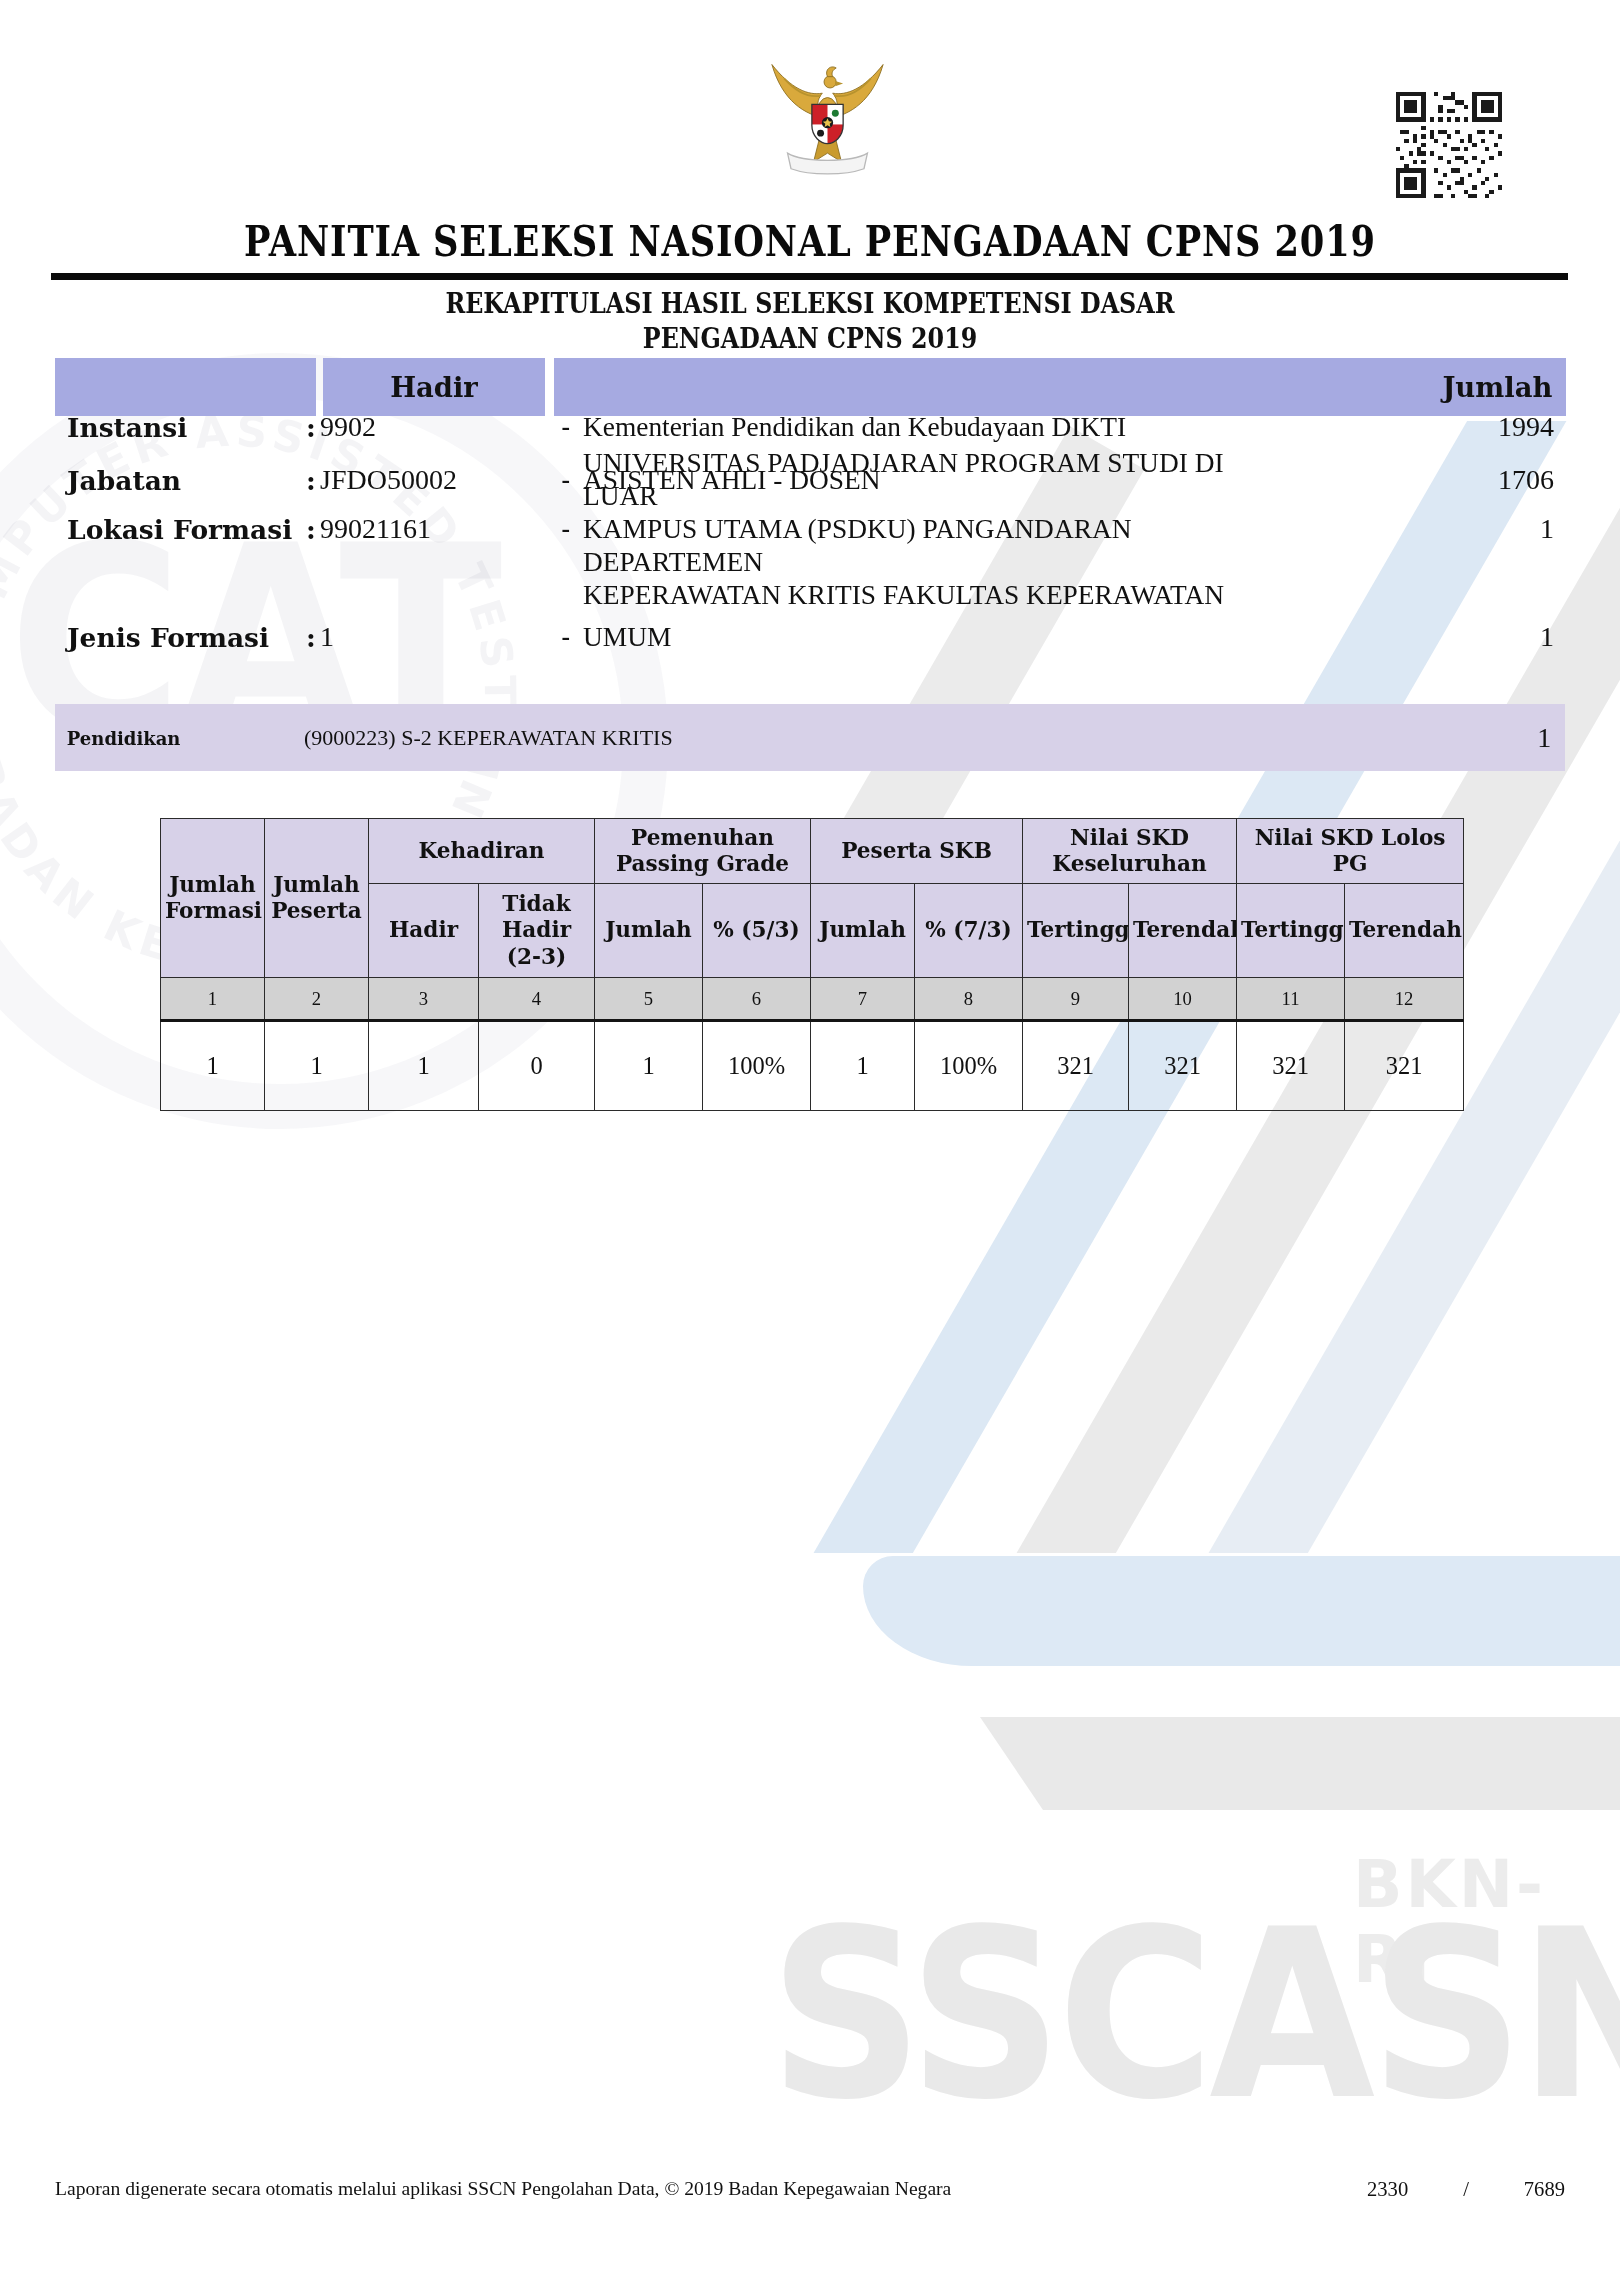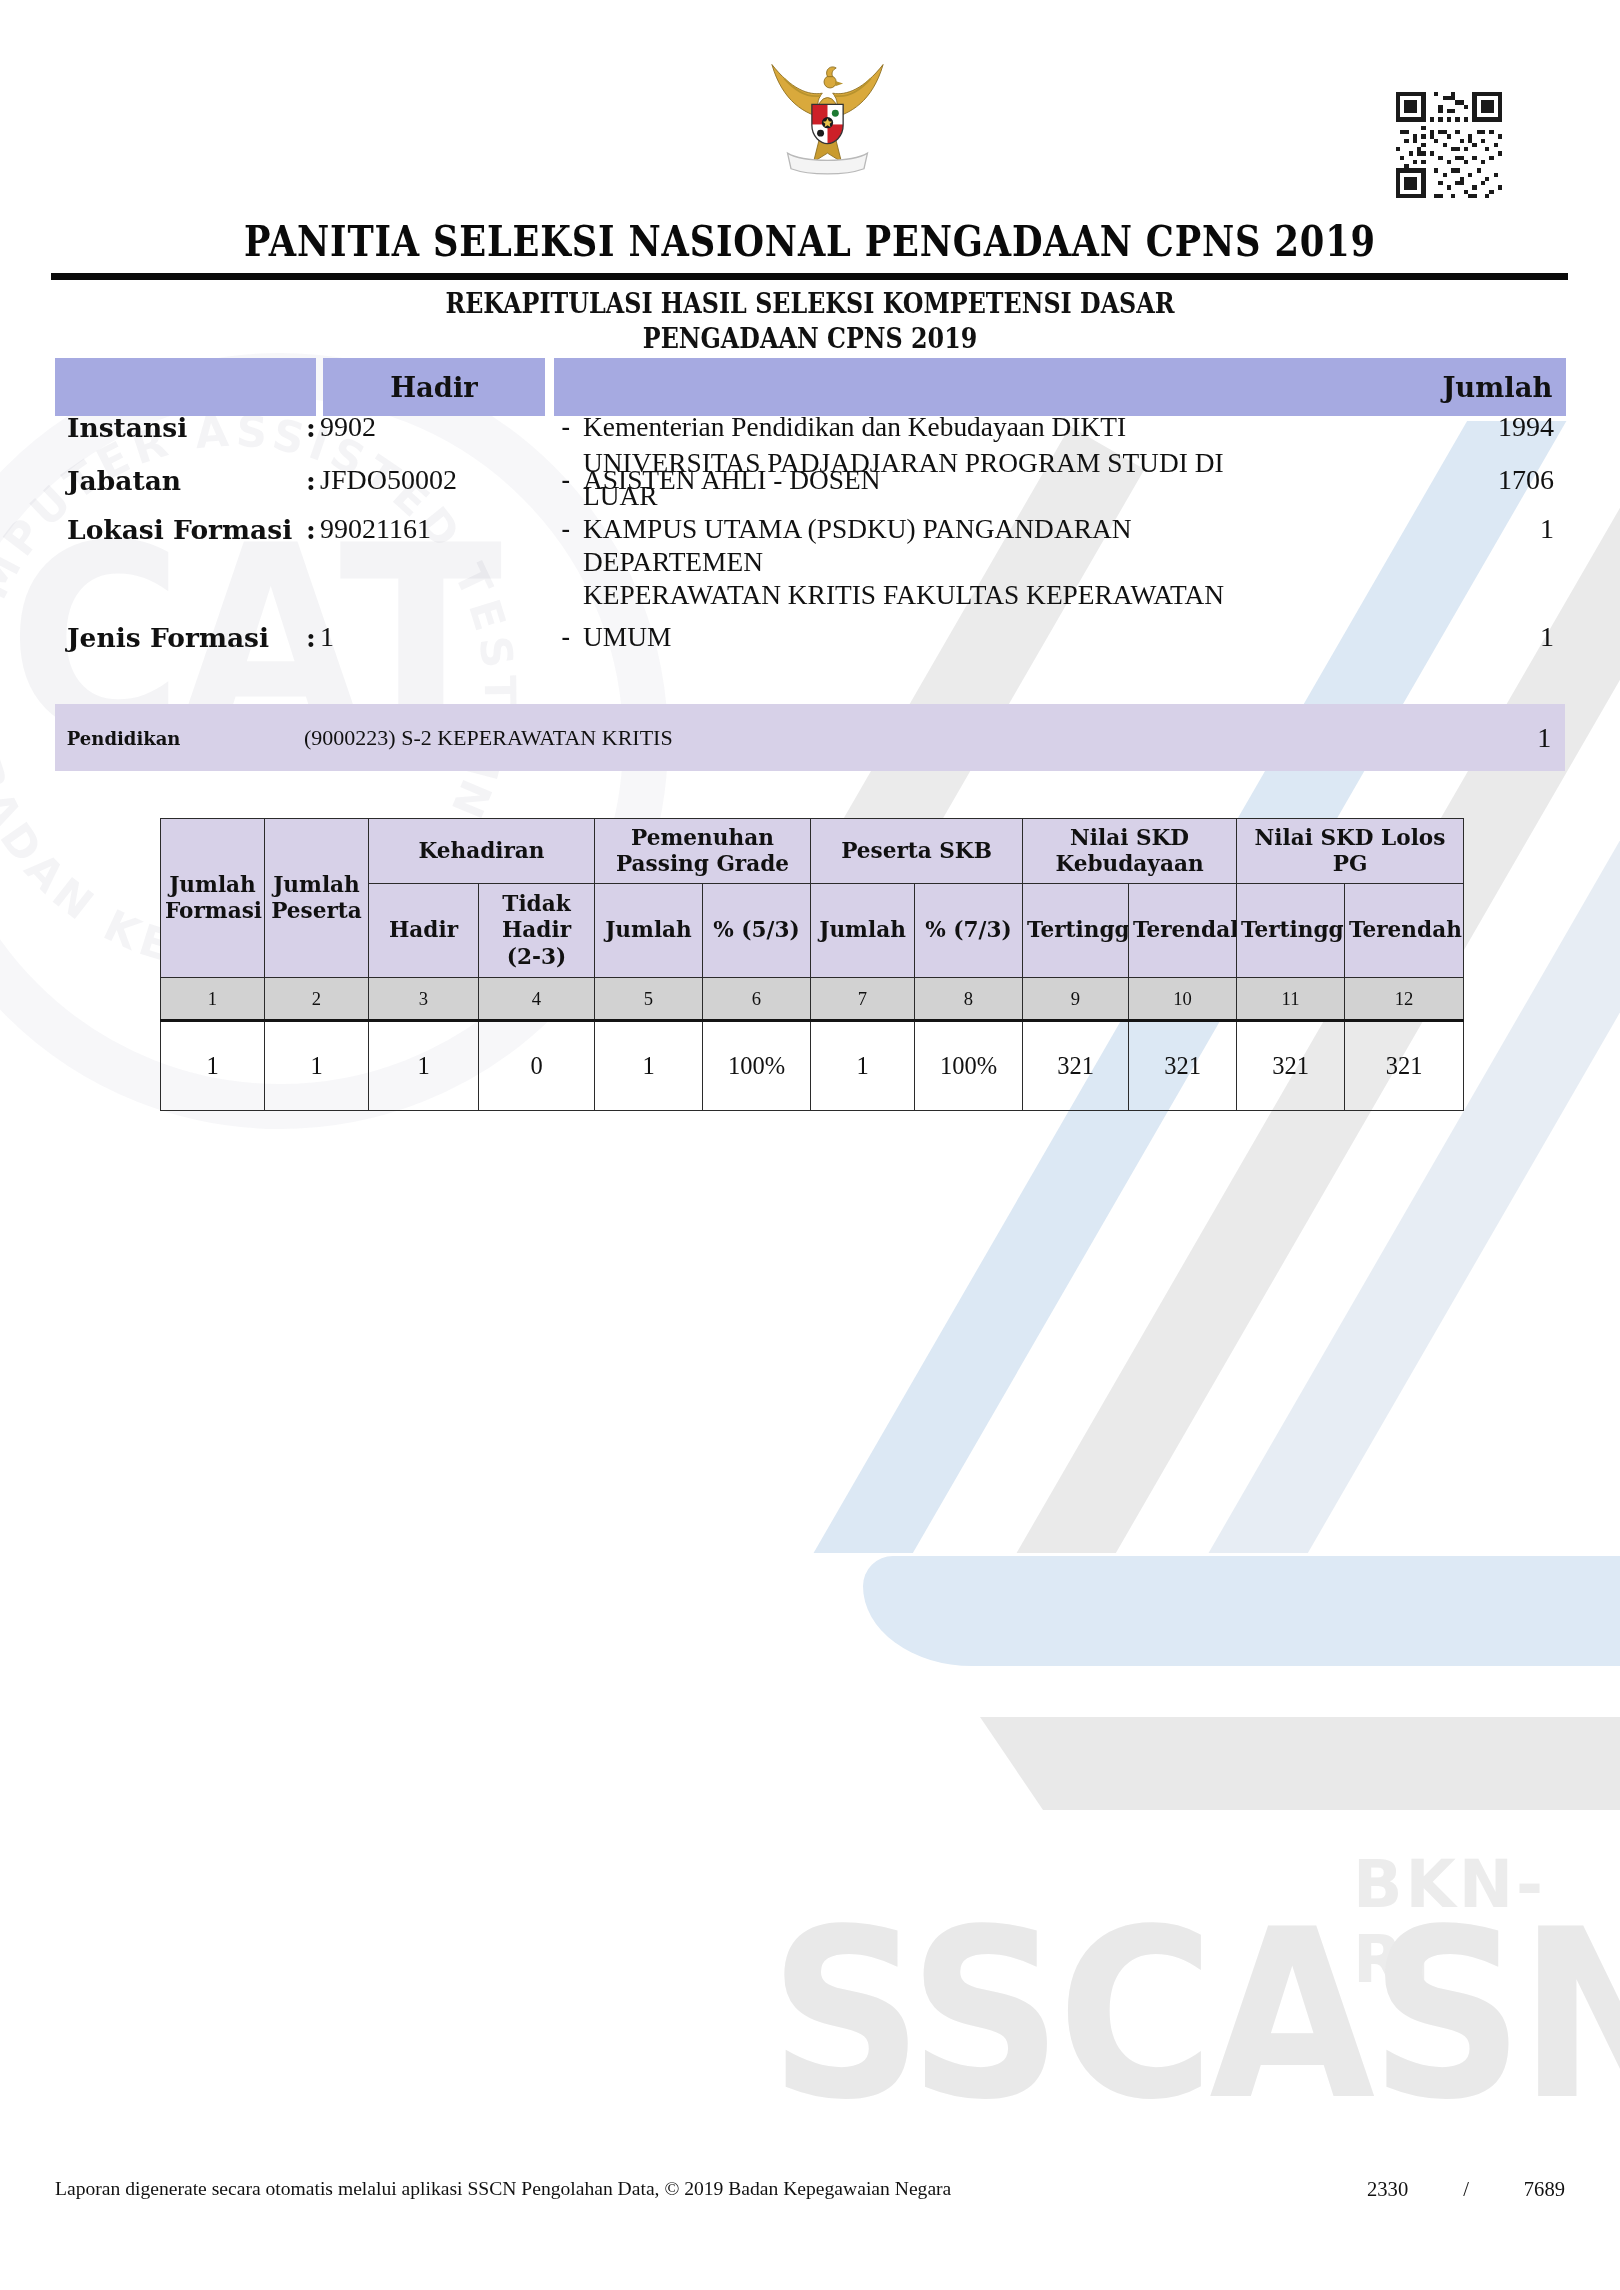"Nilai SKD Kebudayaan" th { text: Kebudayaan -> Keseluruhan }
